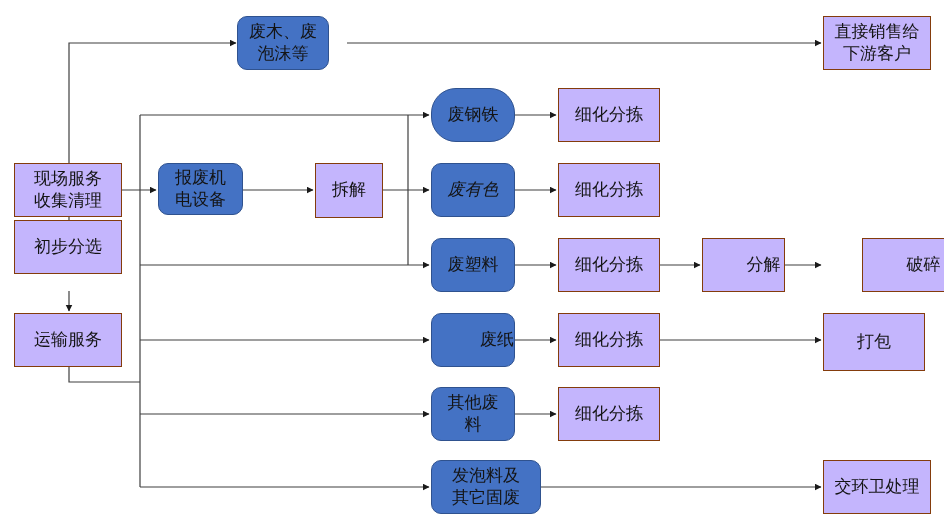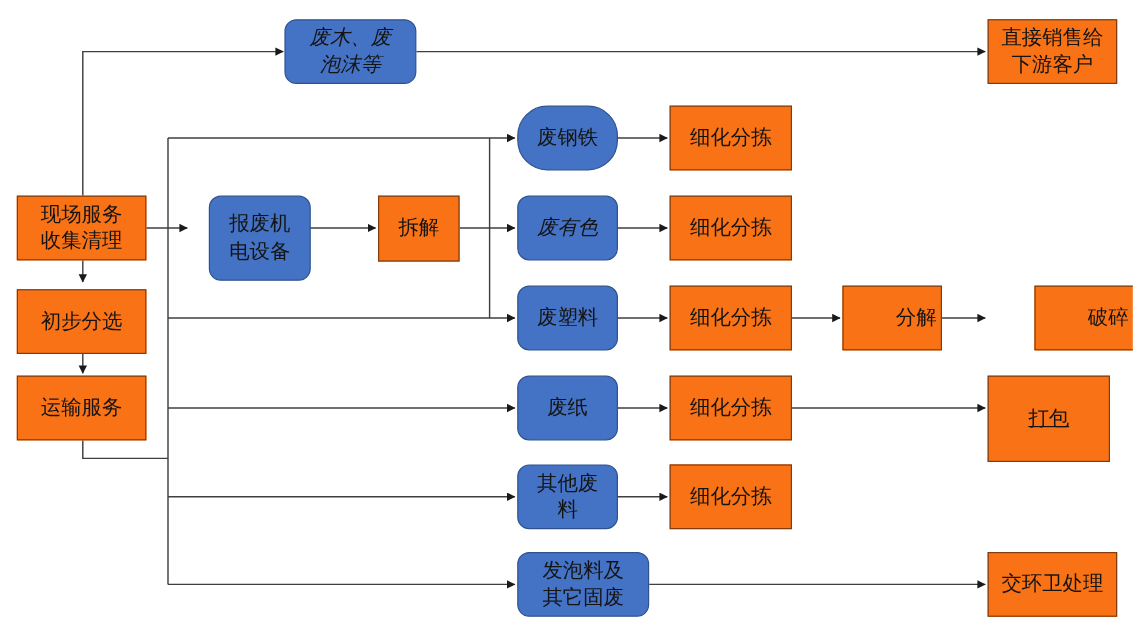"废木、废" div.node { font-style: italic -> none; width: 110px -> 92px }
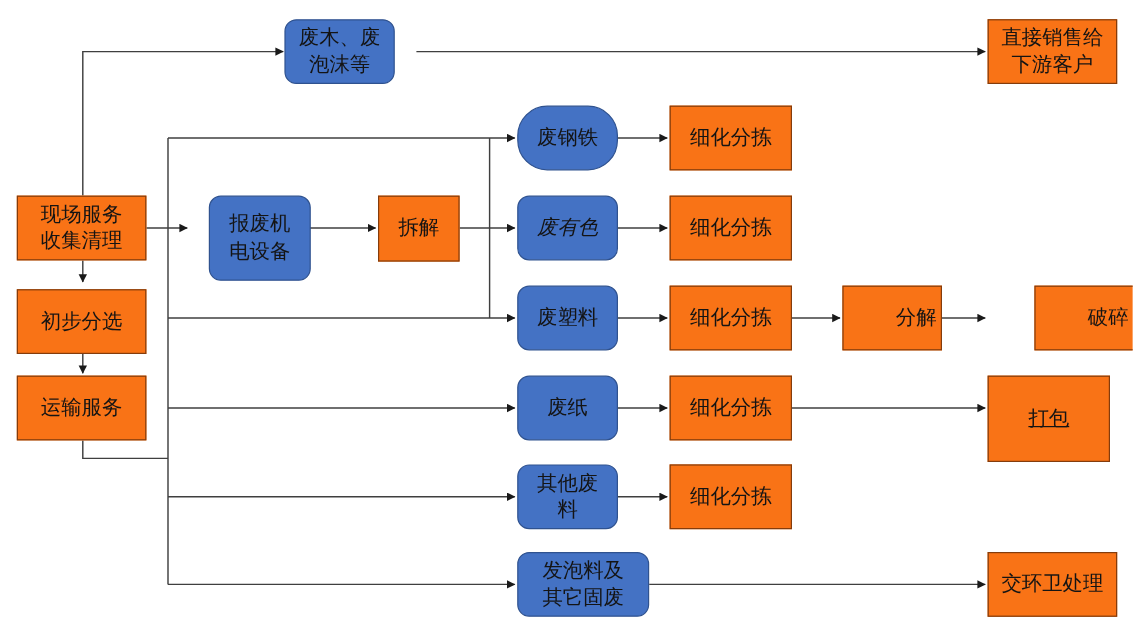"直接销售给" .node.process { background: #f97316 -> #c4b5fd }
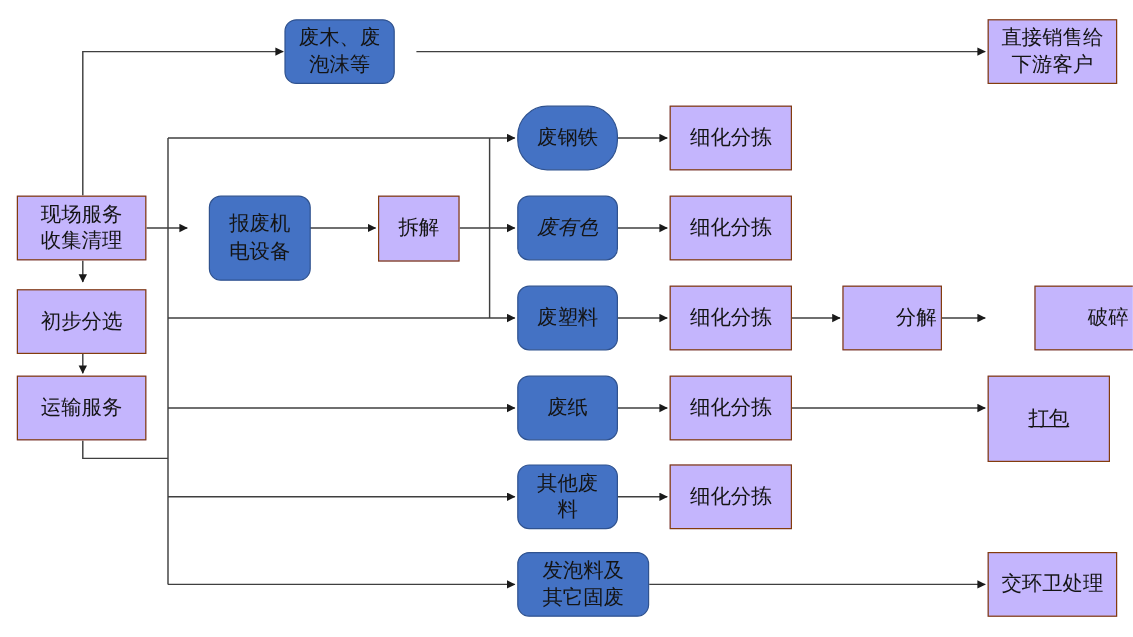"报废机" div.node { height: 71px -> 52px; left: 174px -> 158px }
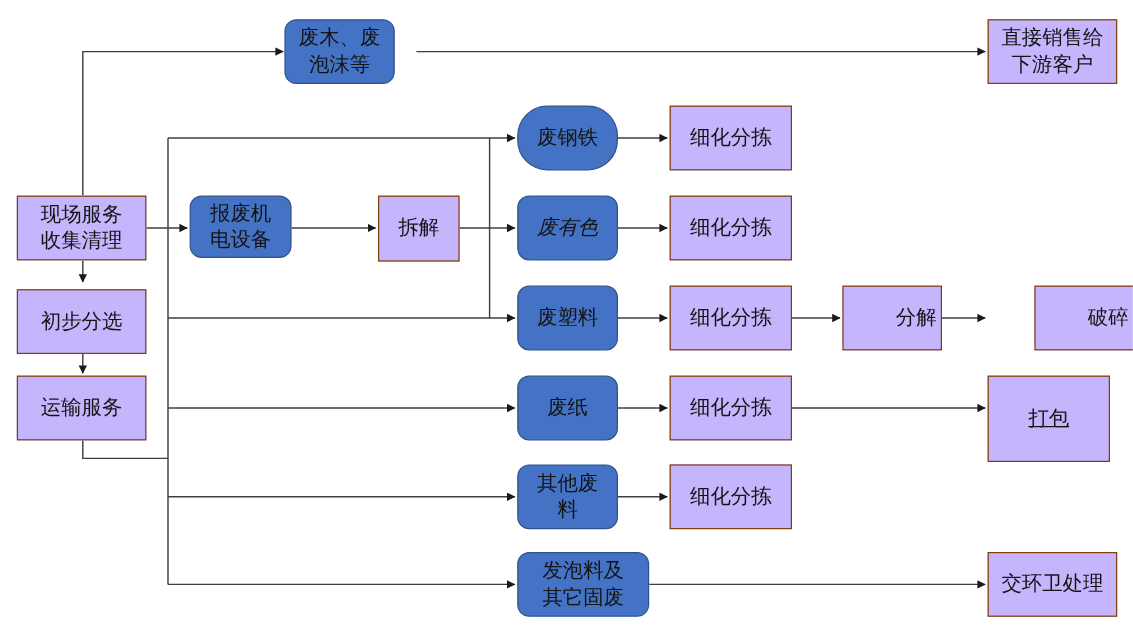"初步分选" div.node { top: 241px -> 220px }
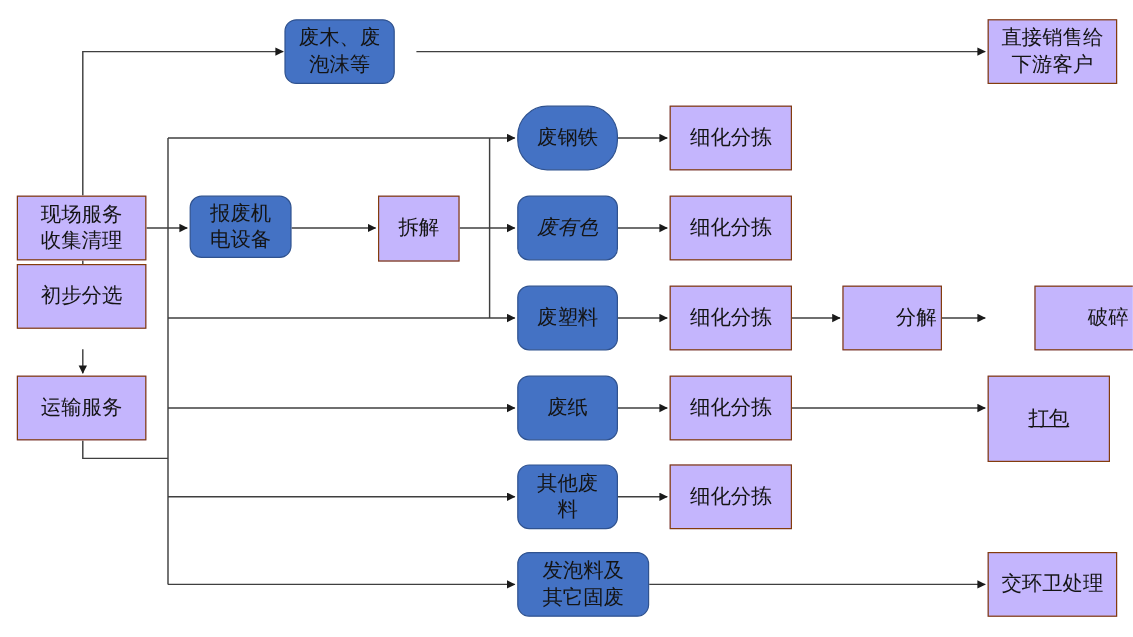"废纸" div.node { justify-content: none -> flex-end }
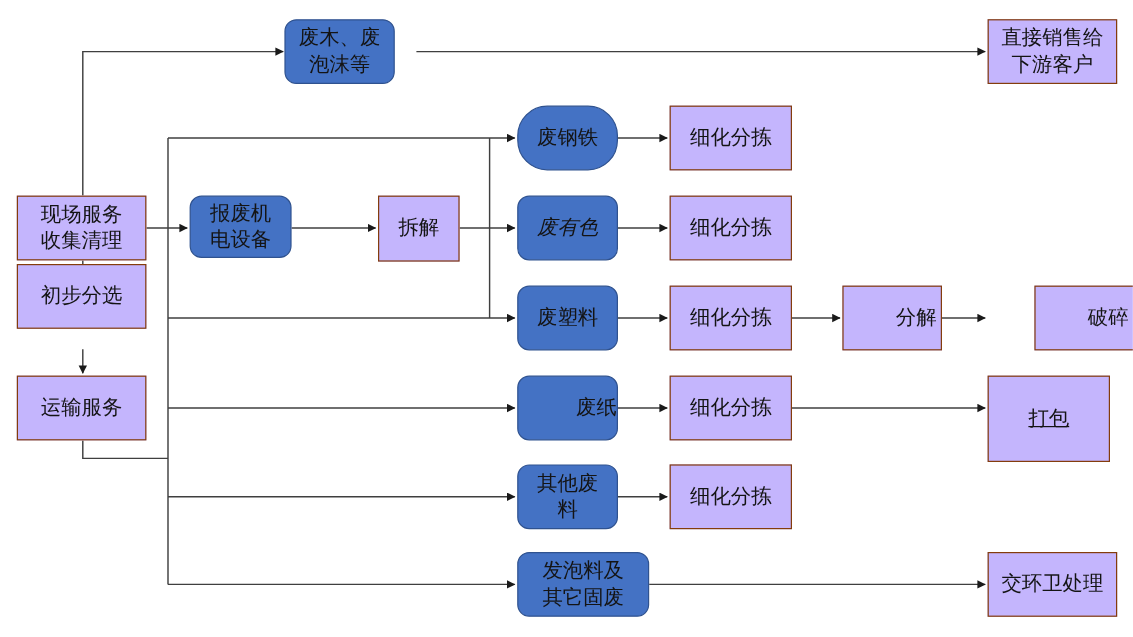"打包" div.node { height: 72px -> 58px; text-decoration: underline -> none }
